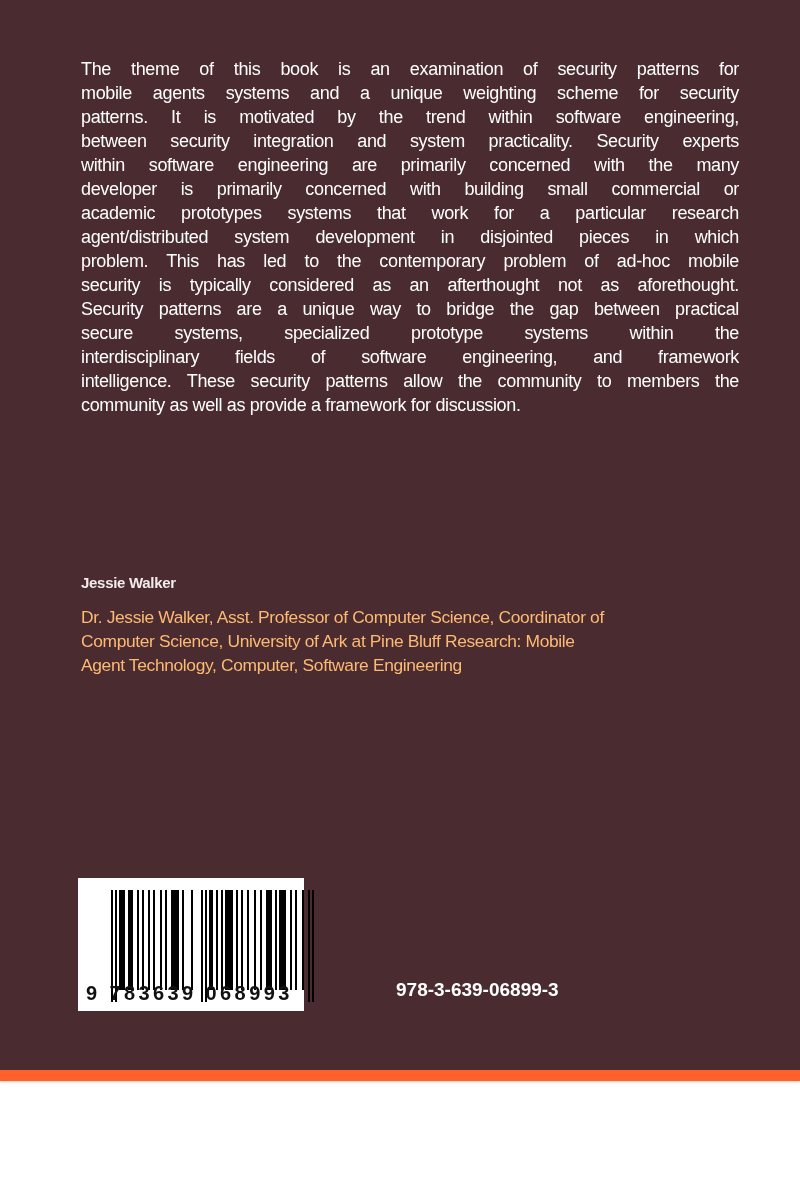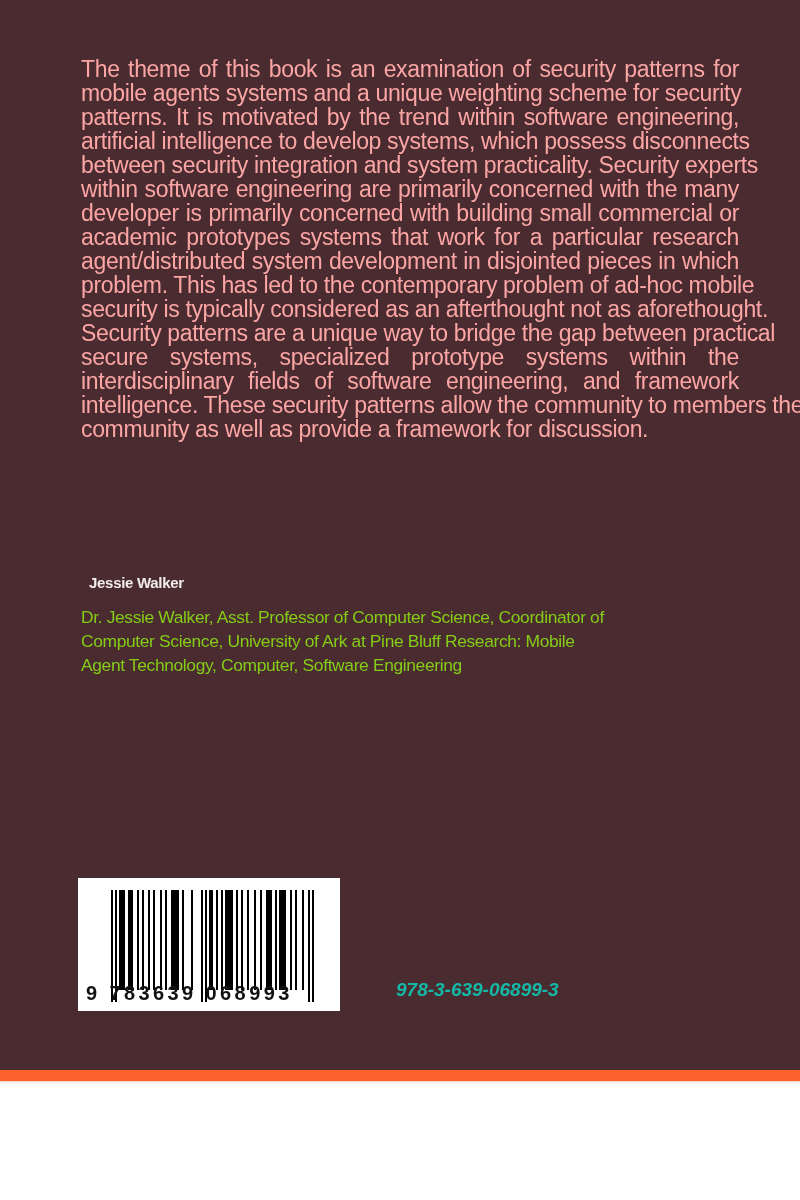"The theme of this book" .blurb { color: #fca5a5 -> #ffffff; font-size: 23px -> 18px }
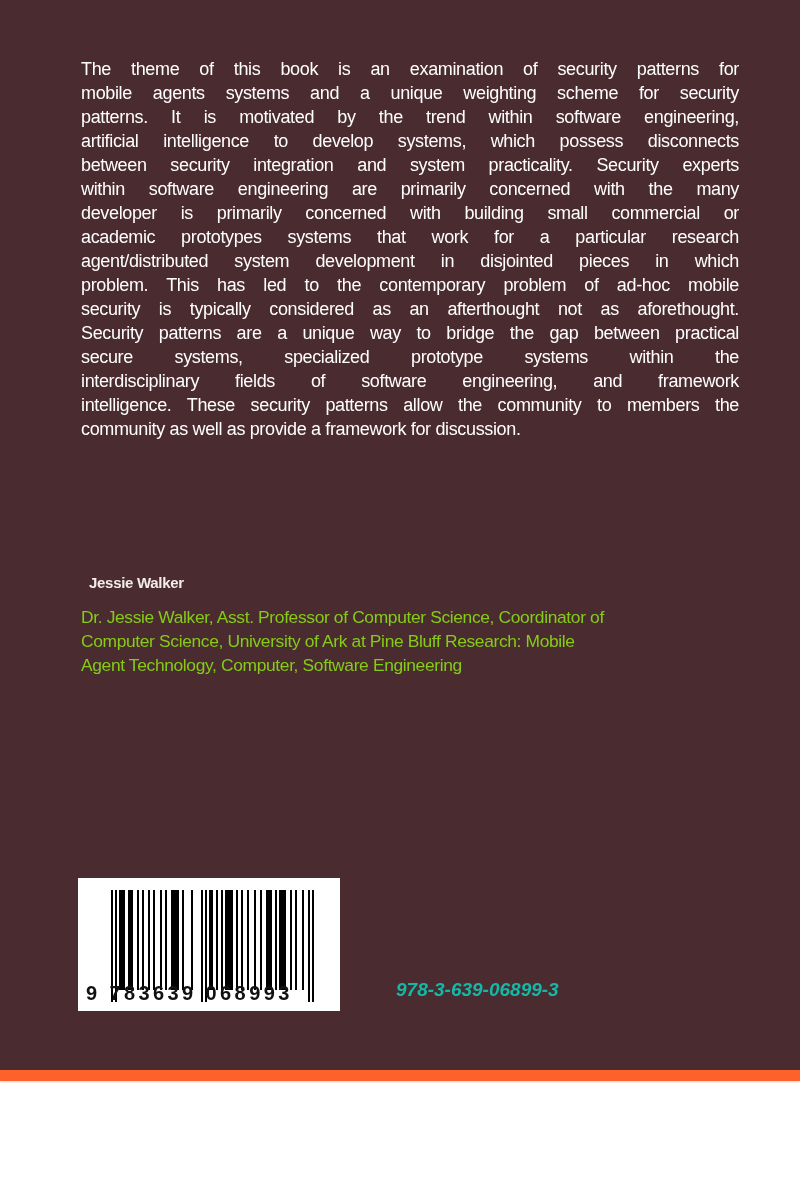"artificial intelligence to develop" span.line { html: <span>artificial intelligence to develop systems, which possess disconnects</span> -> none }
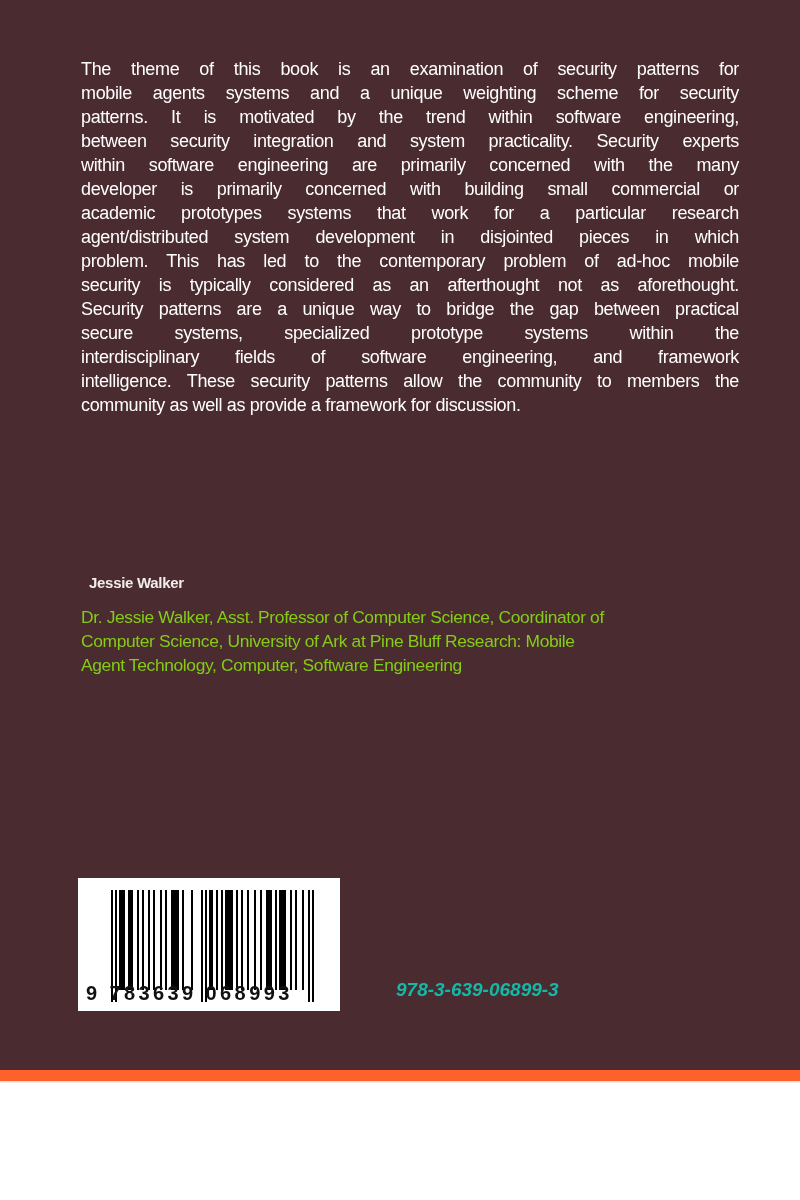"Jessie Walker" .author-name { margin-left: 8px -> none }
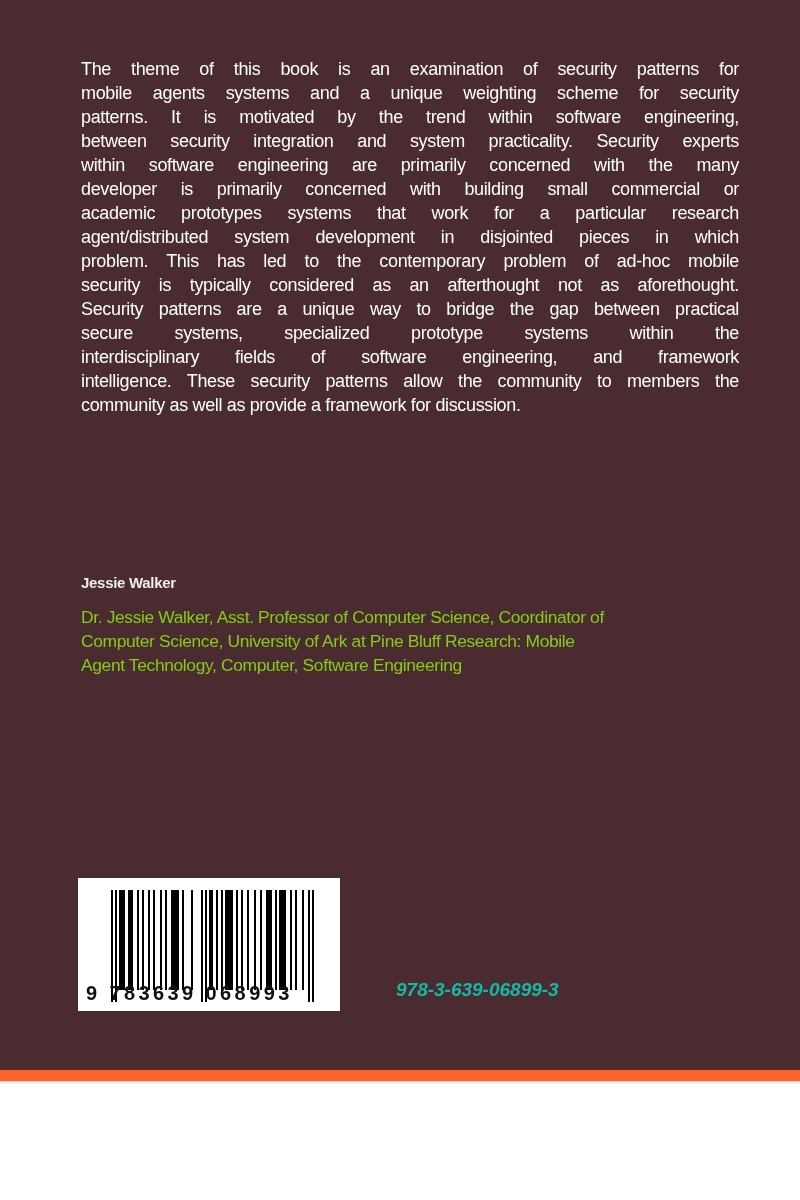"Dr. Jessie Walker, Asst. Professor" .author-bio { color: #84cc16 -> #fdba74 }
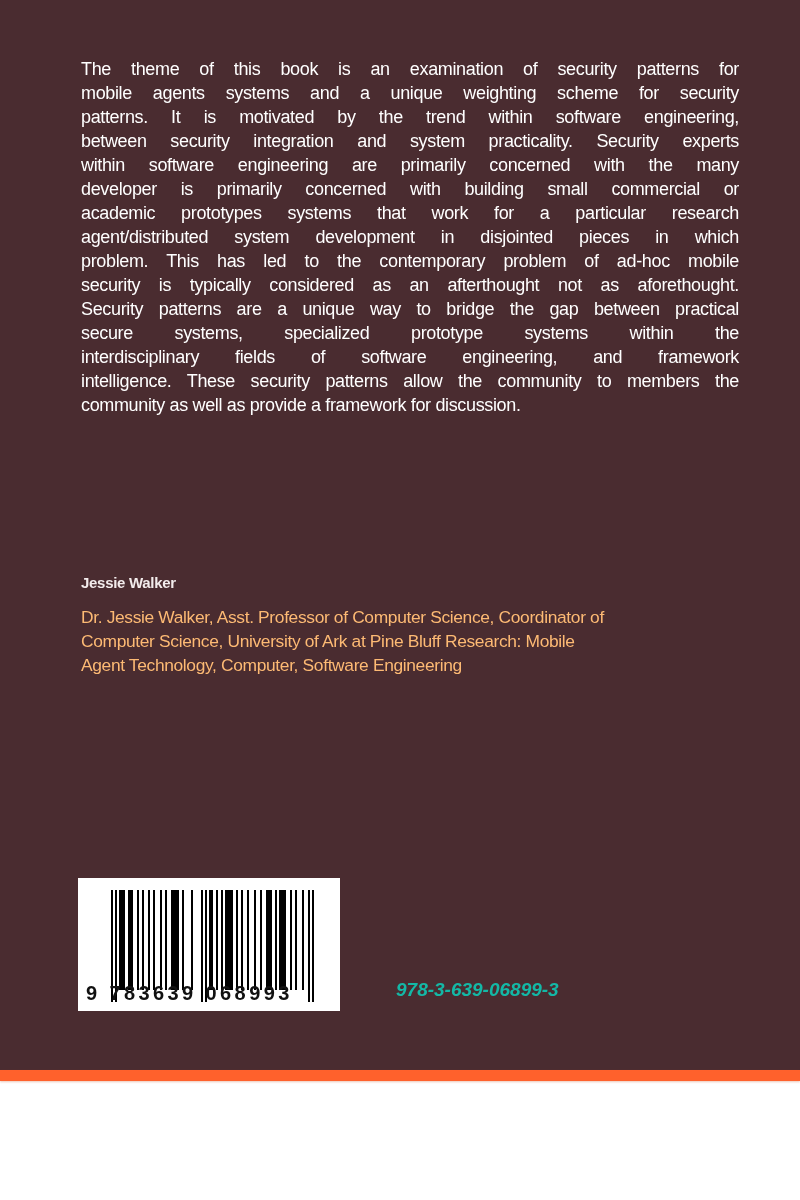"9 783639 068993" .barcode { padding-left: 36px -> none }
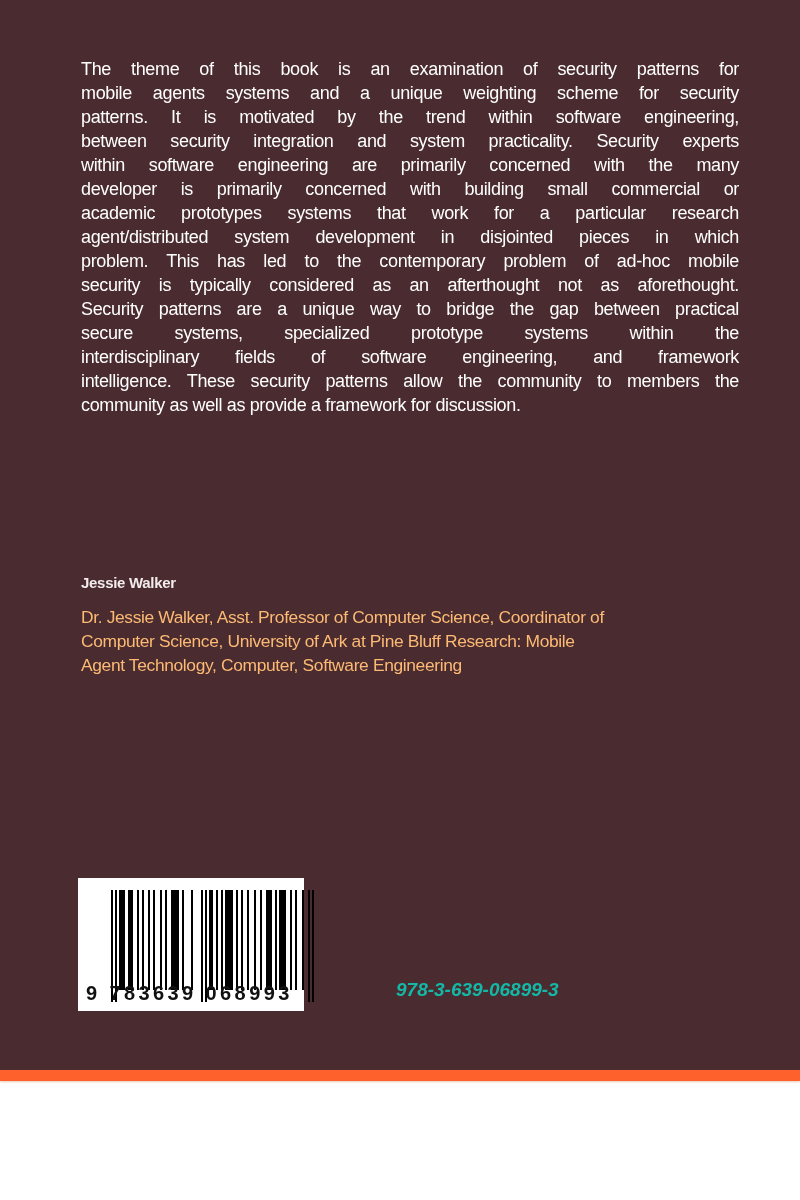"978-3-639-06899-3" .isbn { color: #14b8a6 -> #ffffff; font-style: italic -> none }
